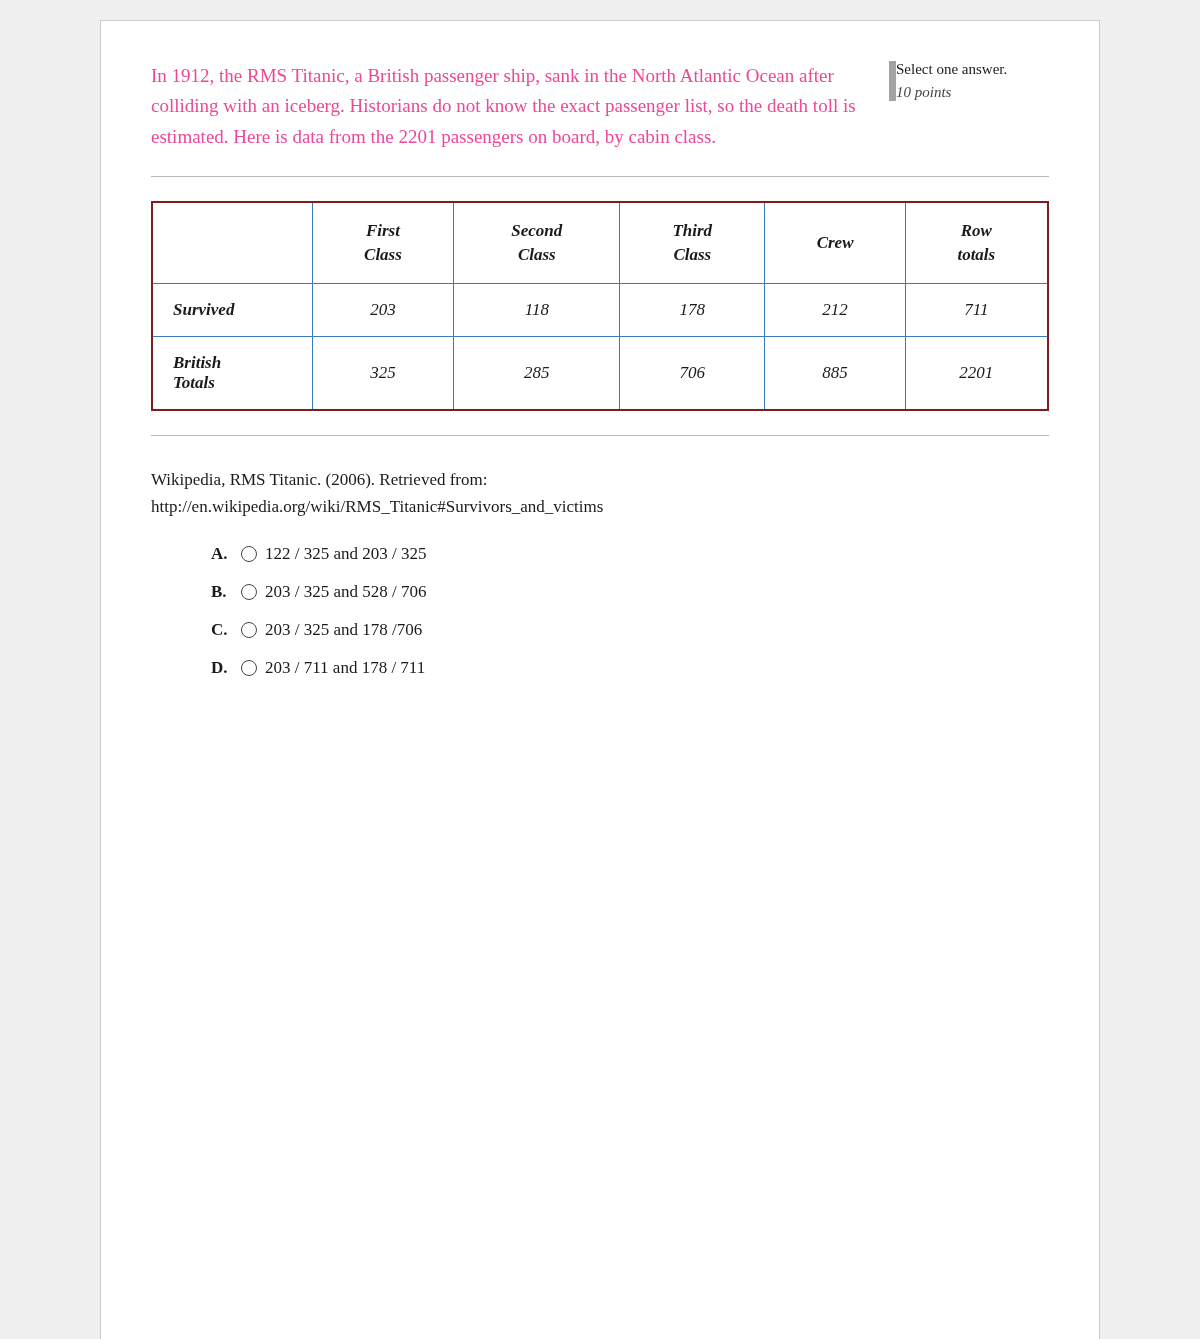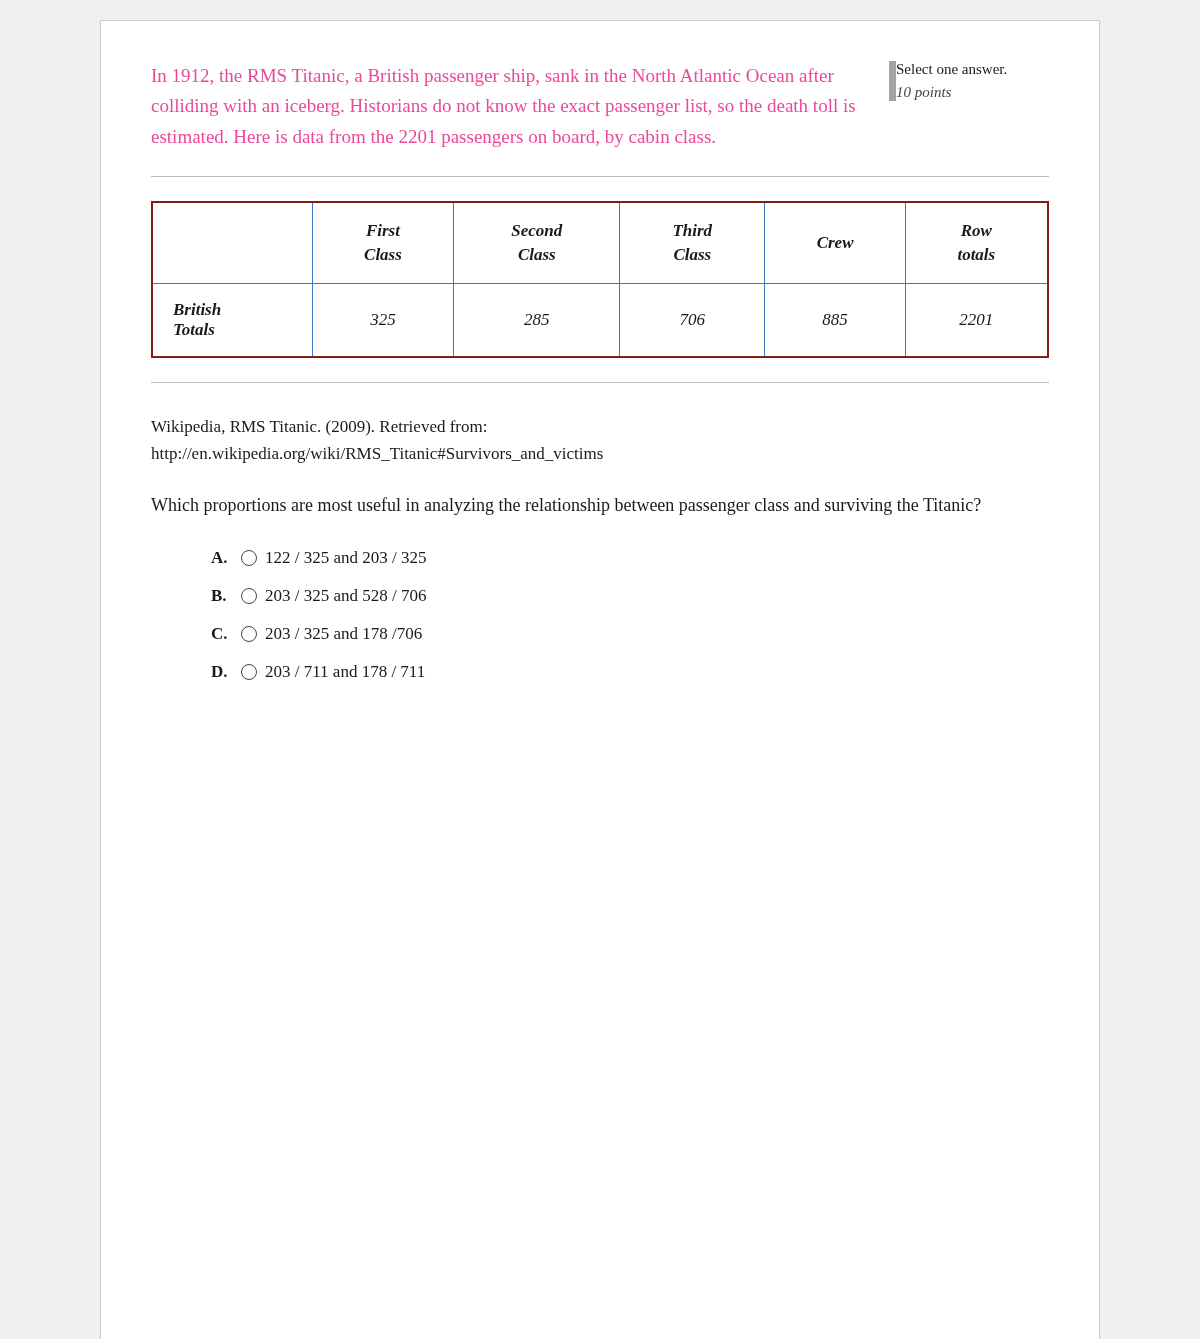"Survived" tr.data-row { html: none -> <tr> <td>Survived</td> <td>203</td> <td>118</td> <td>178</td> <td>212</td> <td>711</td> </tr> }
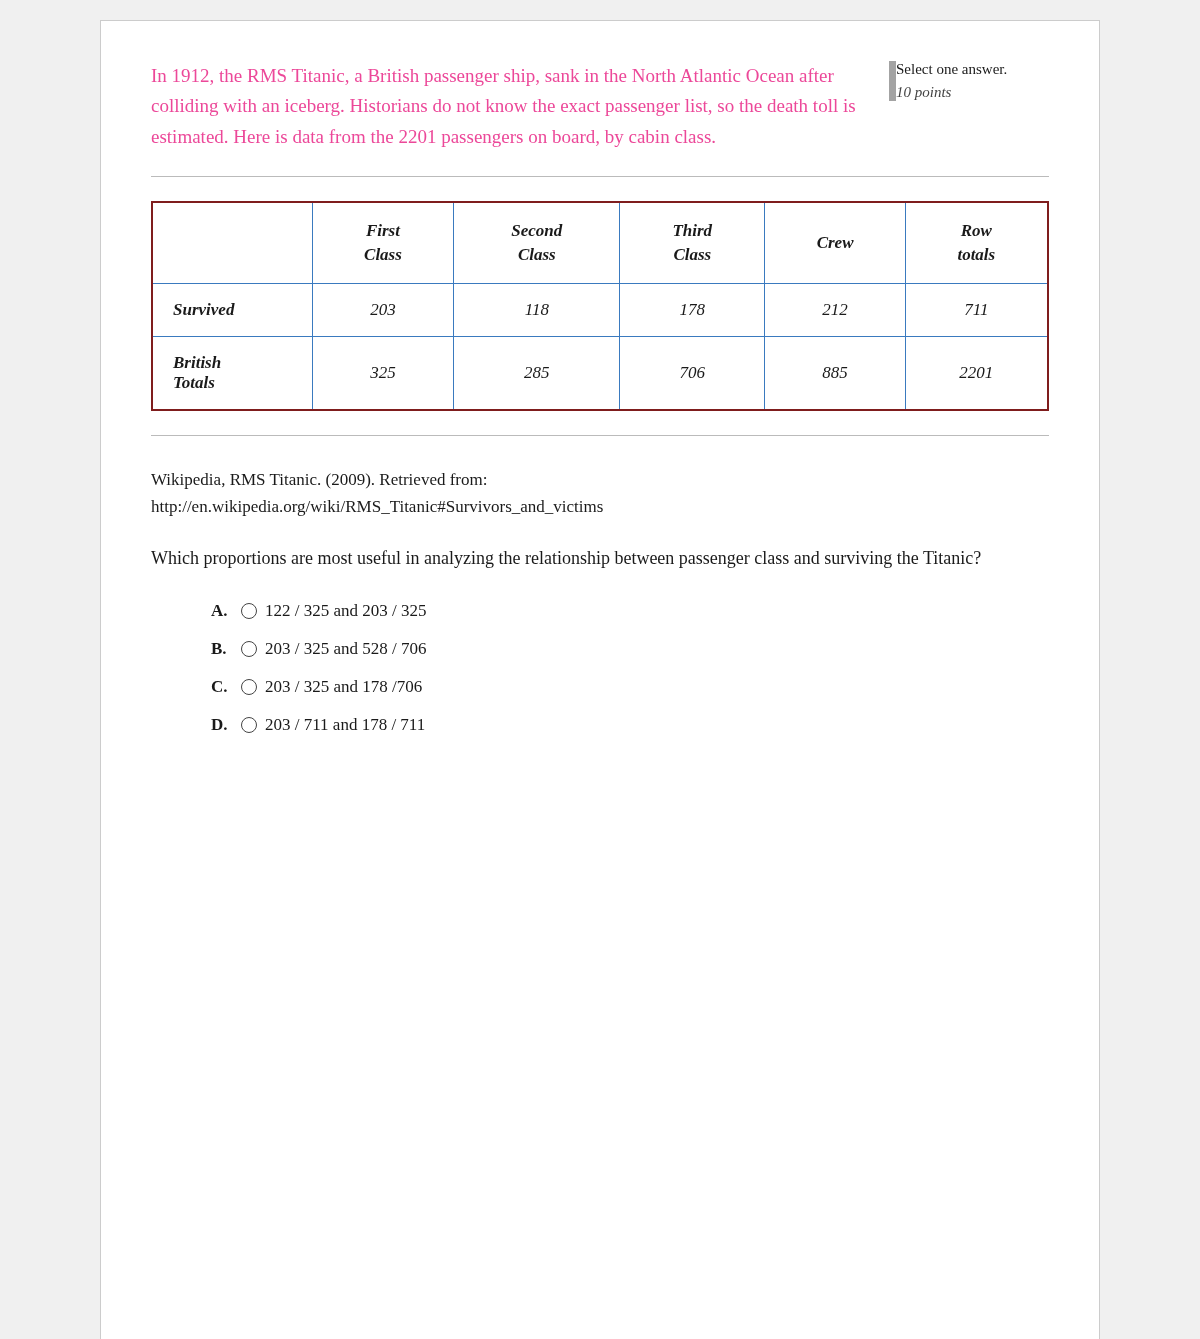"Wikipedia, RMS Titanic. (2009)." span { text: 2009 -> 2006 }
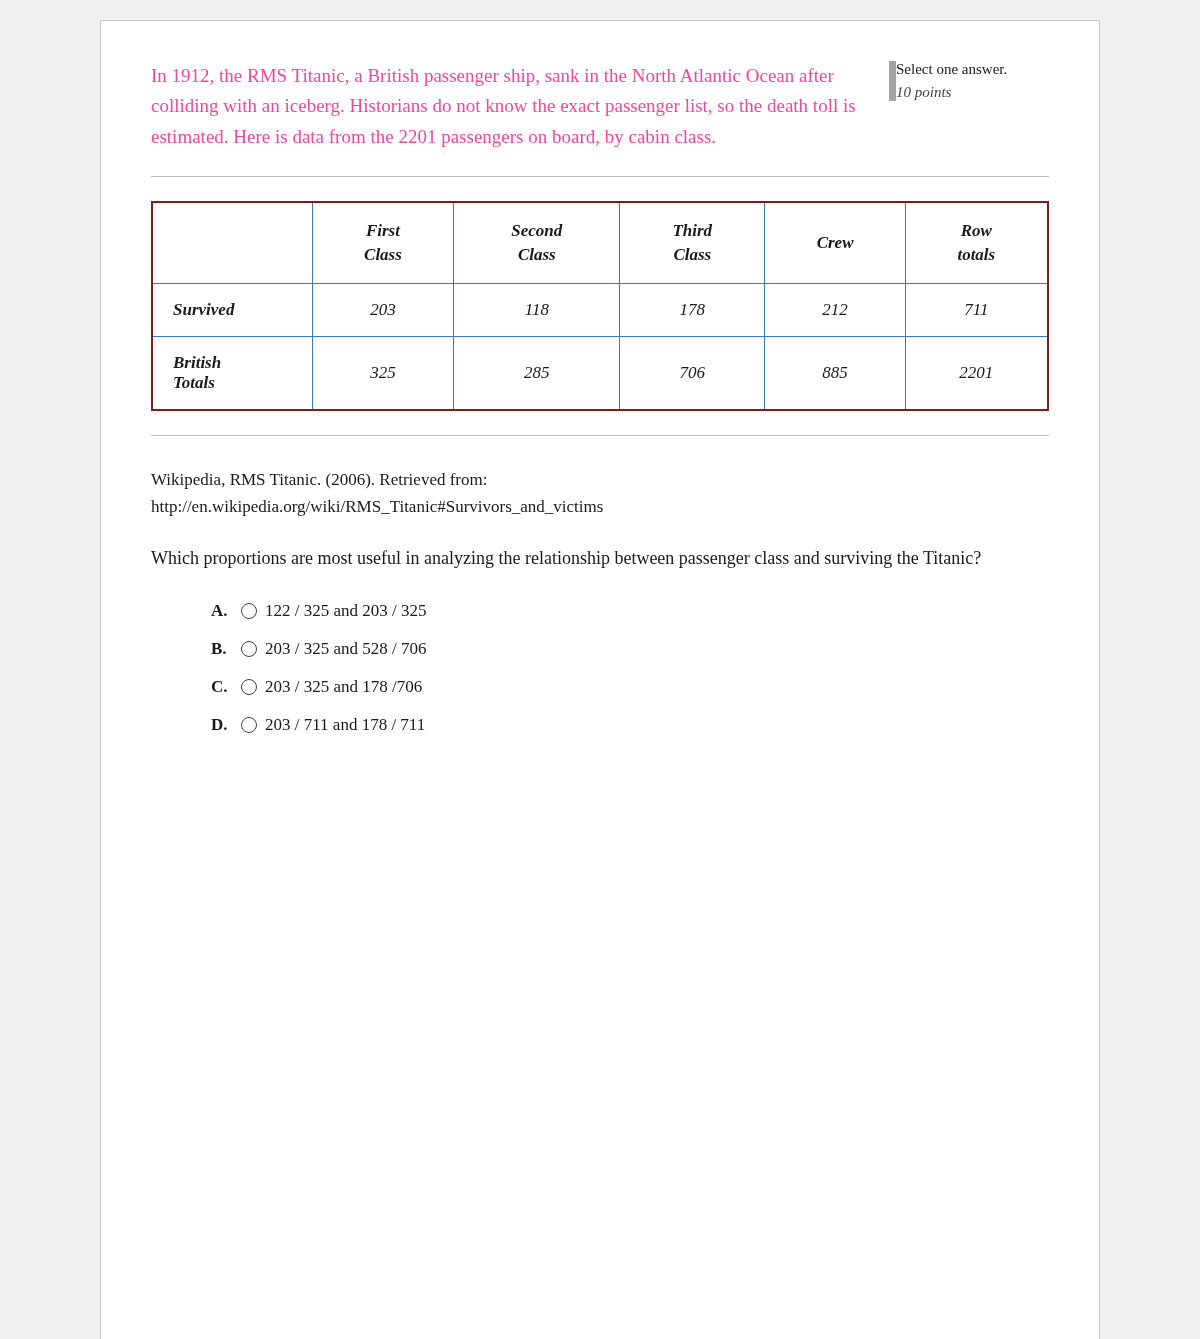"Which proportions are most useful" div.question-text { html: <div>Which proportions are most useful in analyzing the relationship between passenger class and surviving the Titanic?</div> -> none }
